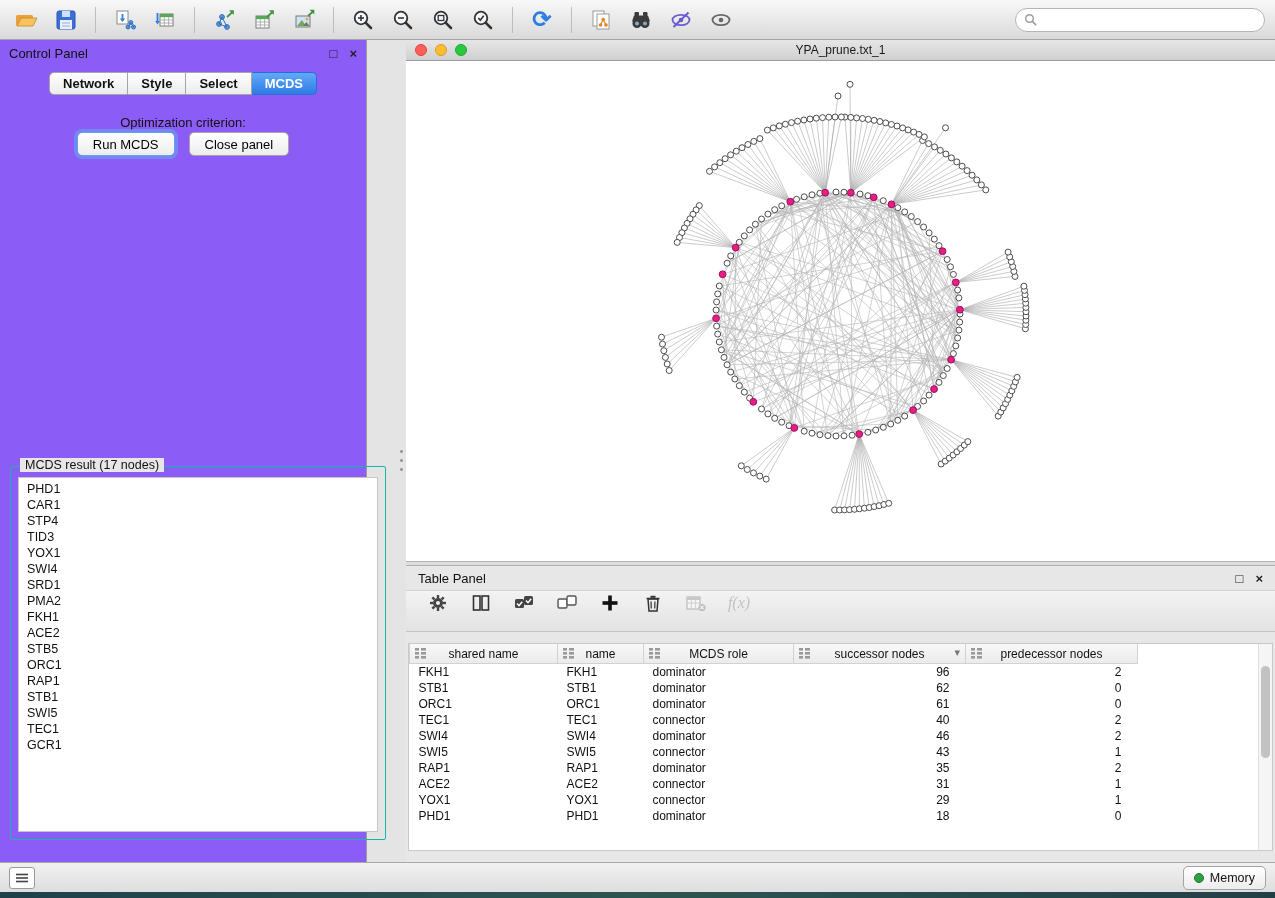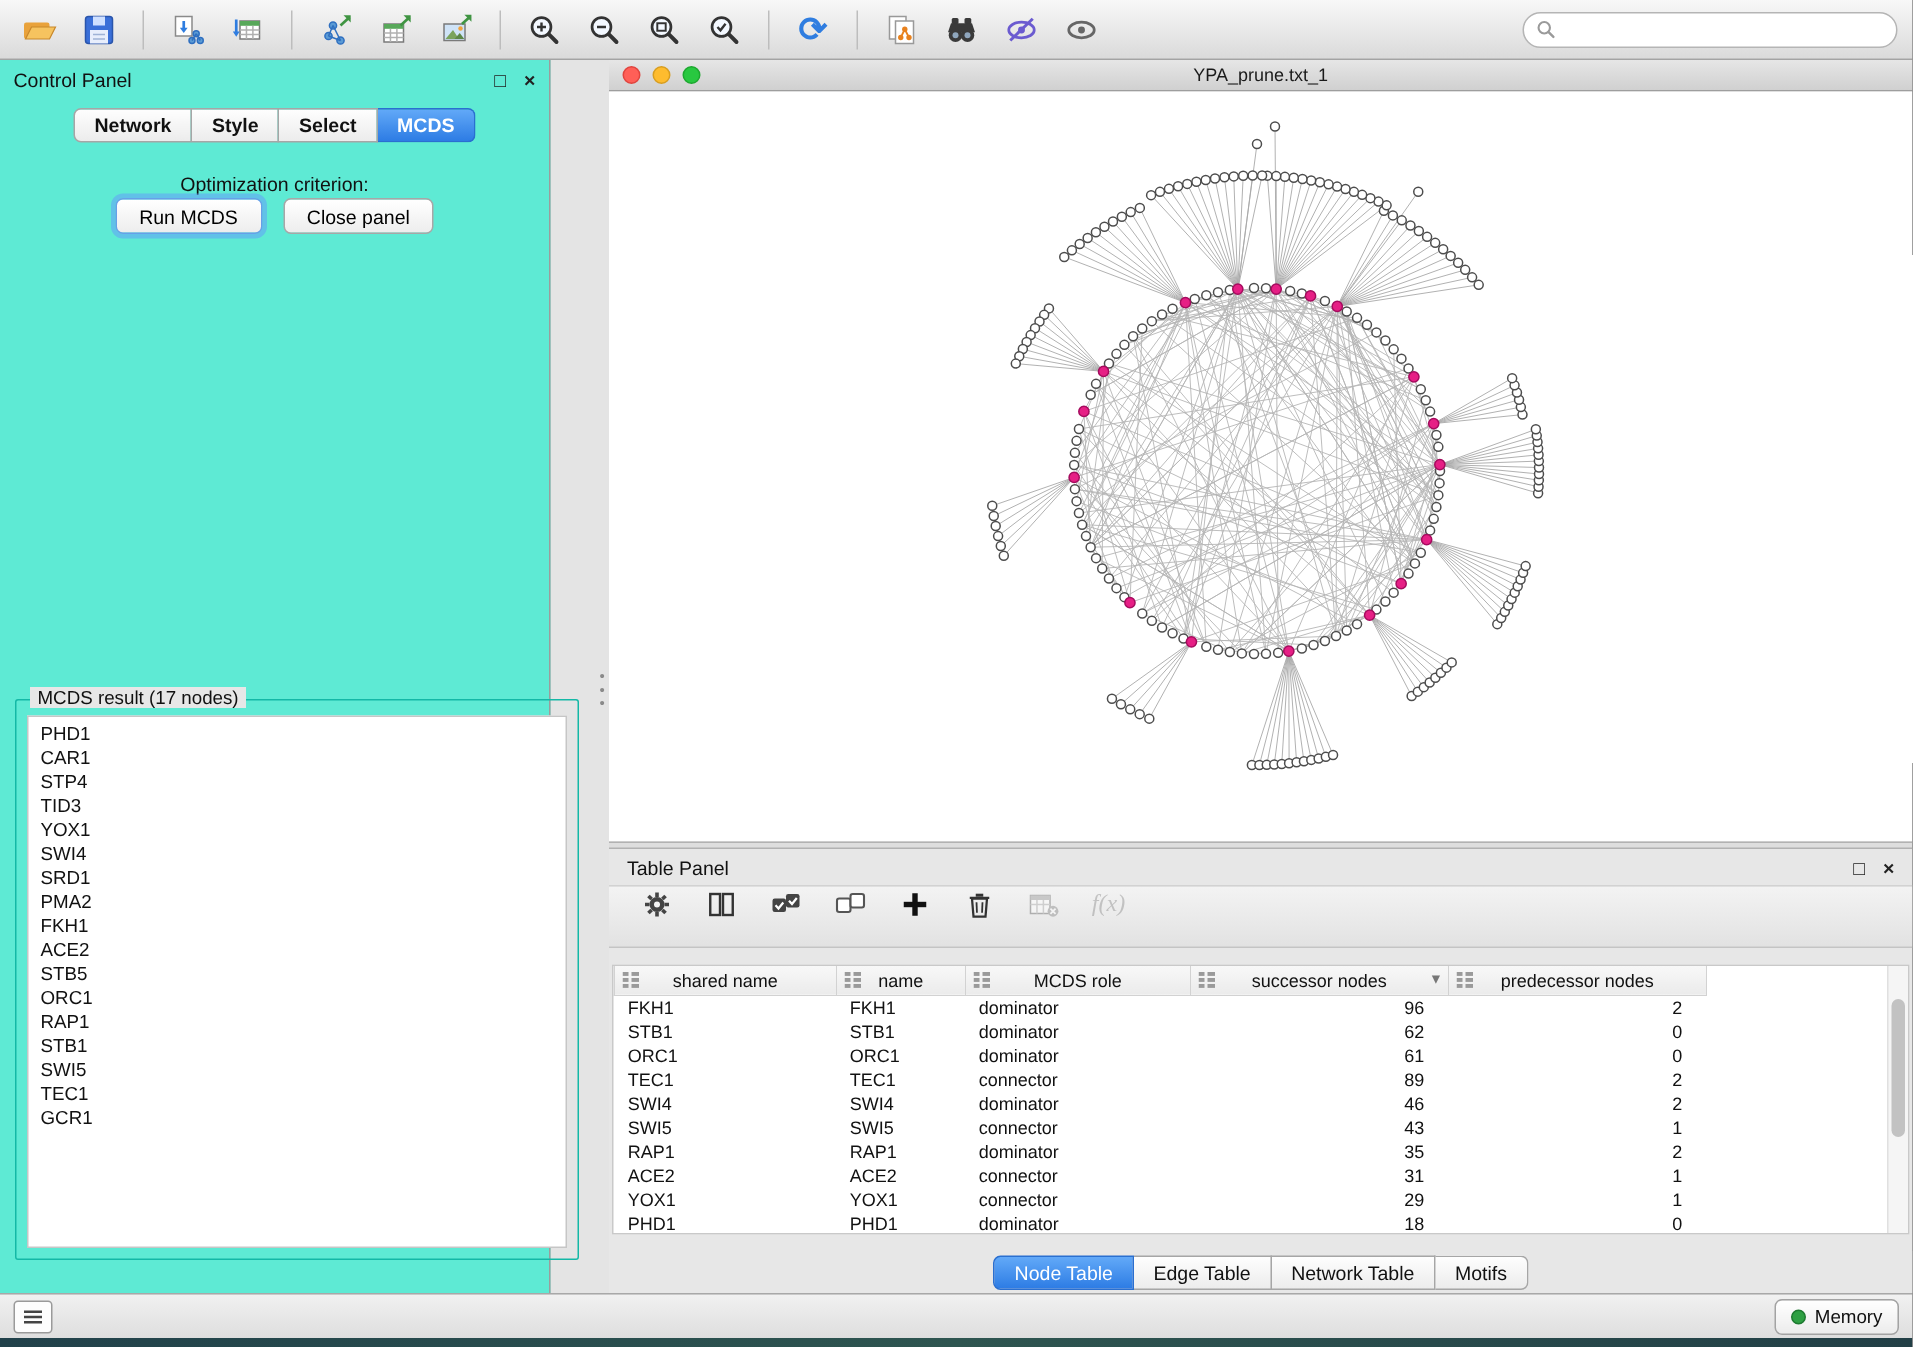"Control Panel" .control-panel { background: #5eead4 -> #8b5cf6 }
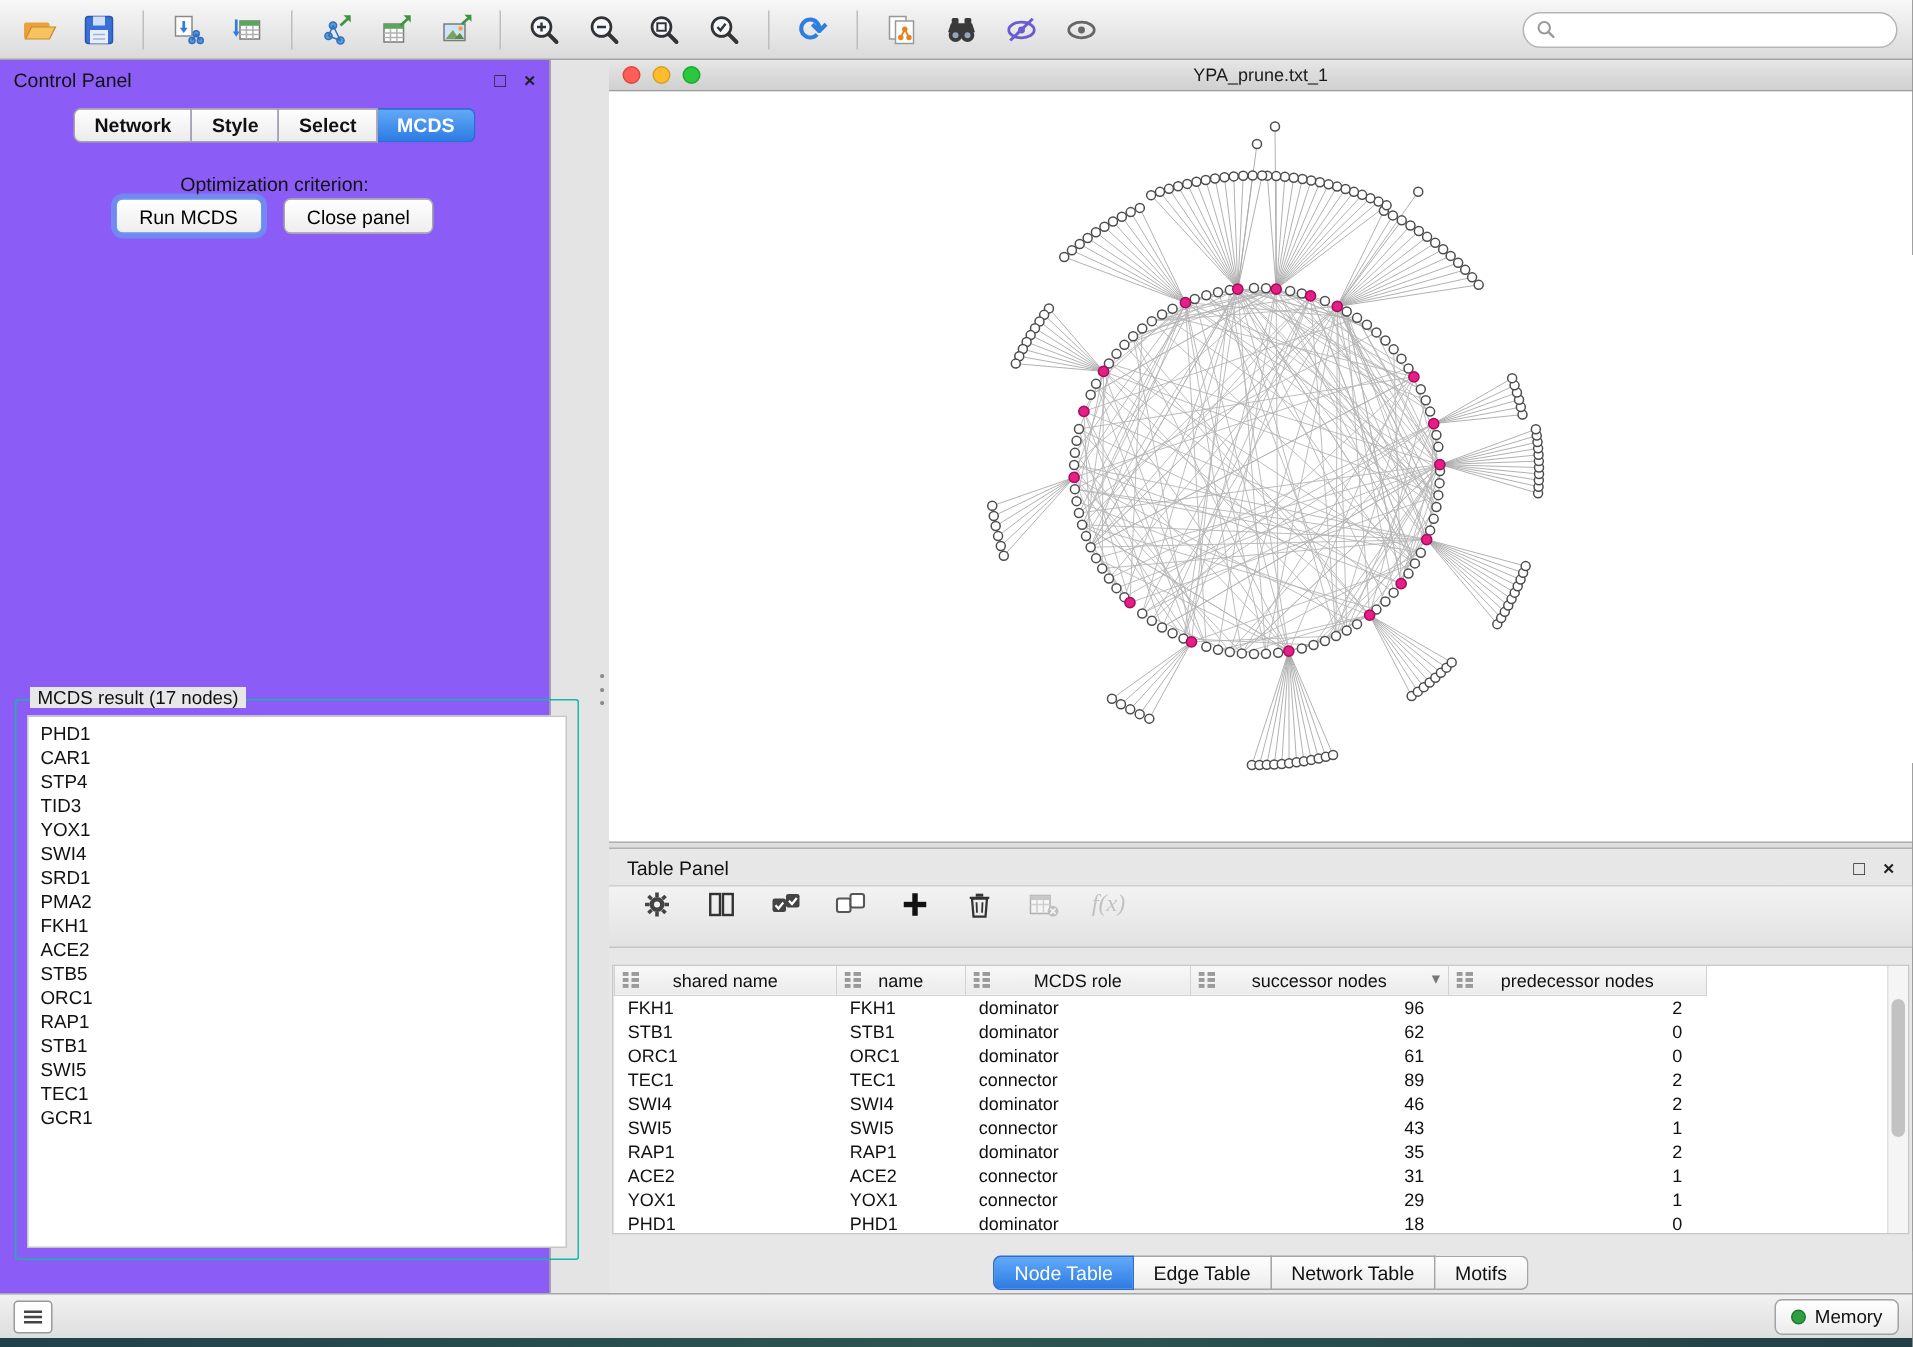"89" td.num { text: 89 -> 40 }
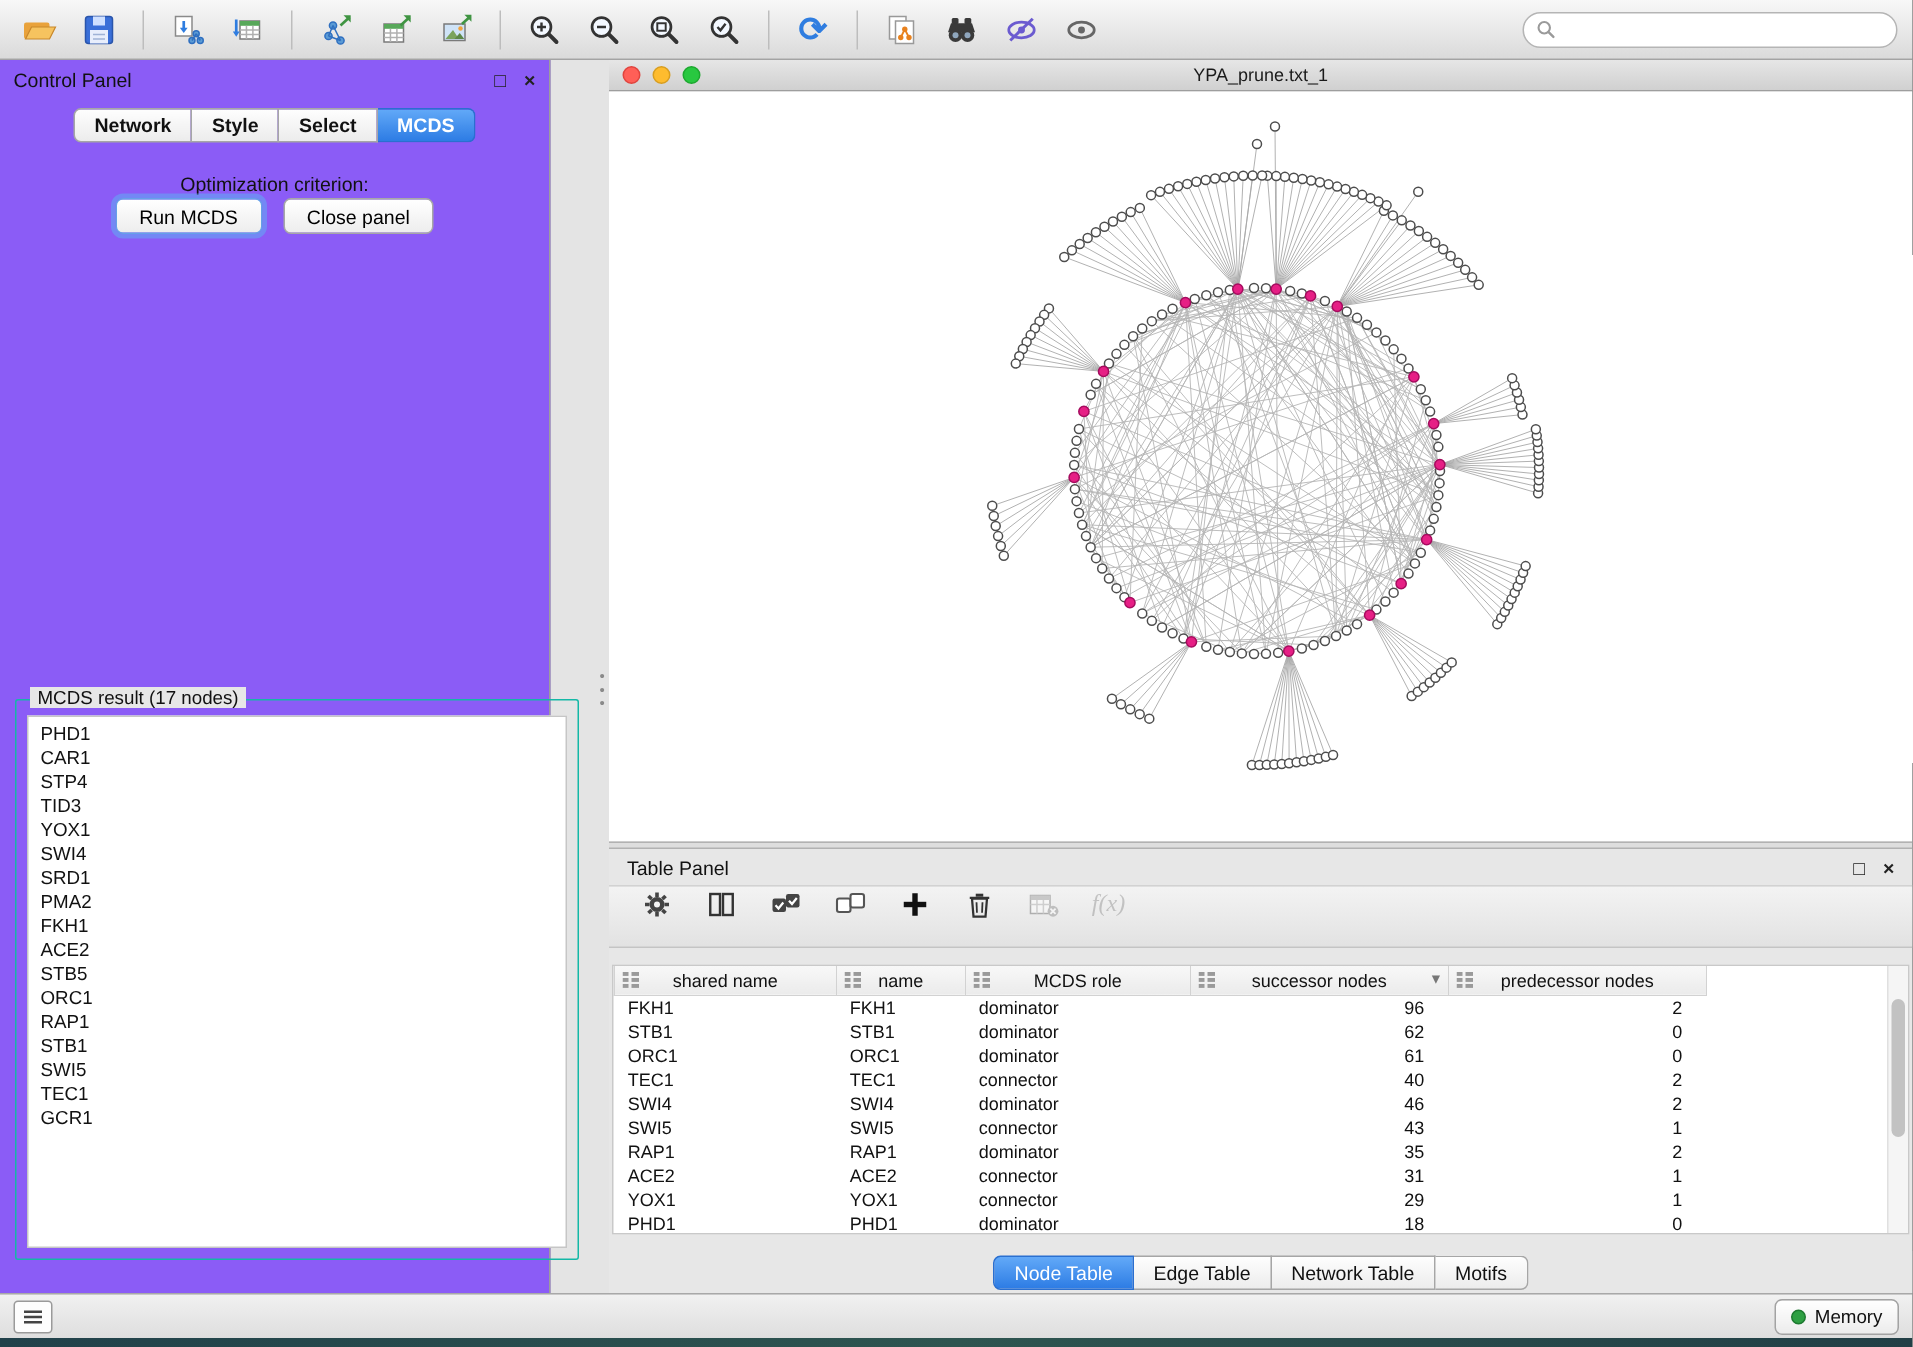"Node Table" div.tp-tabs { html: <div> <span>Node Table</span> <span>Edge Table</span> <span>Network Table</span> <span>Motifs</span> </div> -> none }
